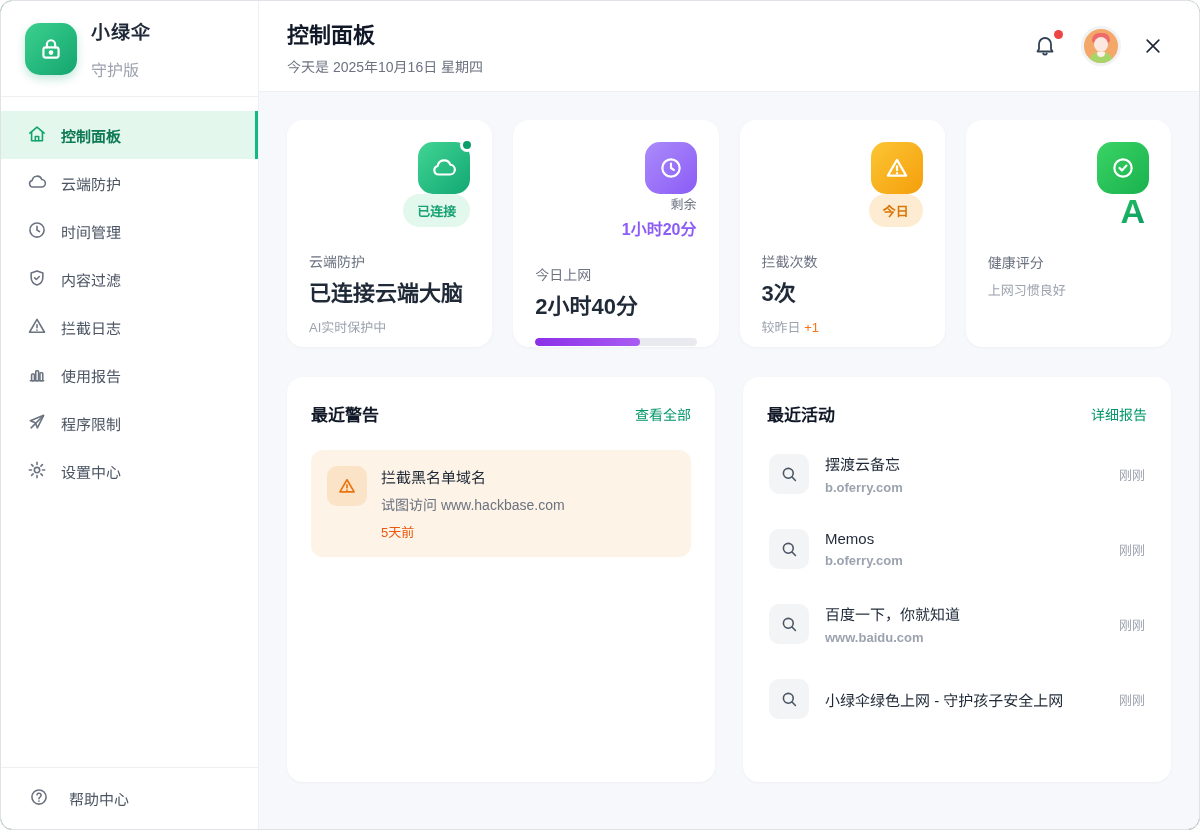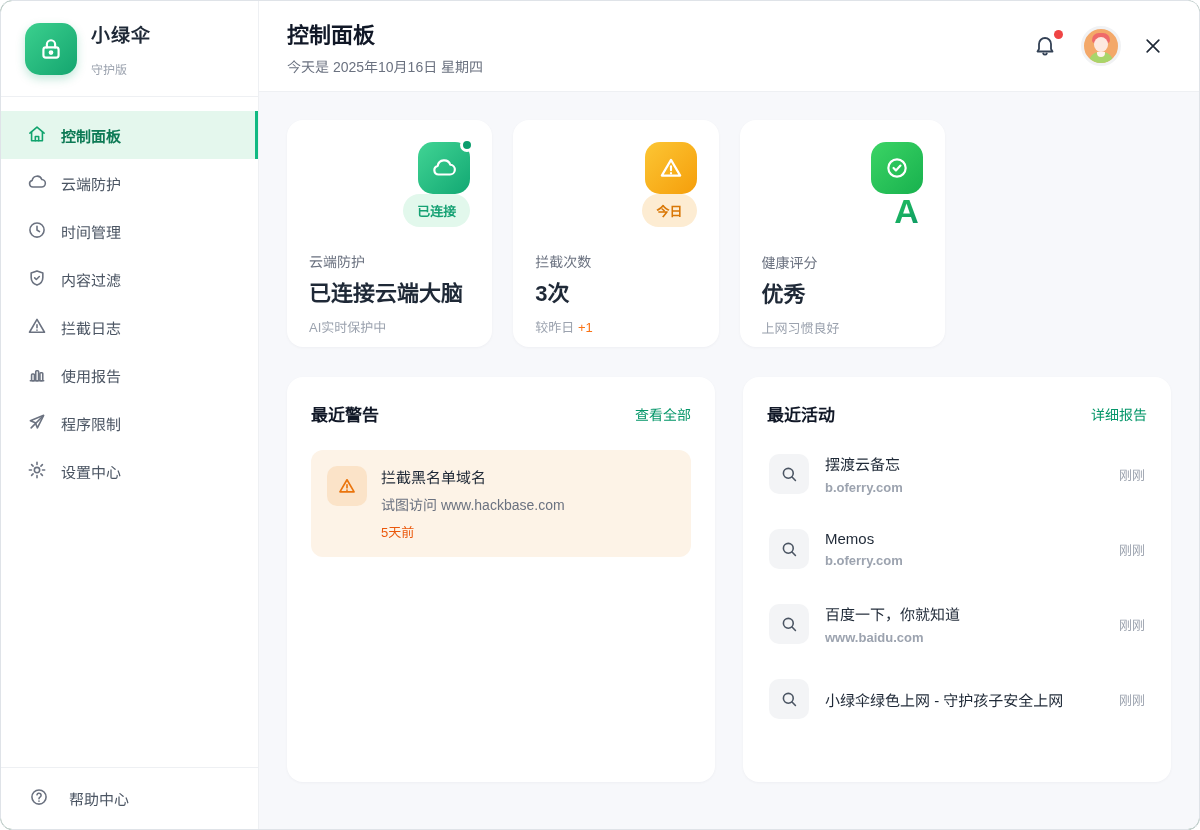"守护版" .app-edition { font-size: 12px -> 16px }
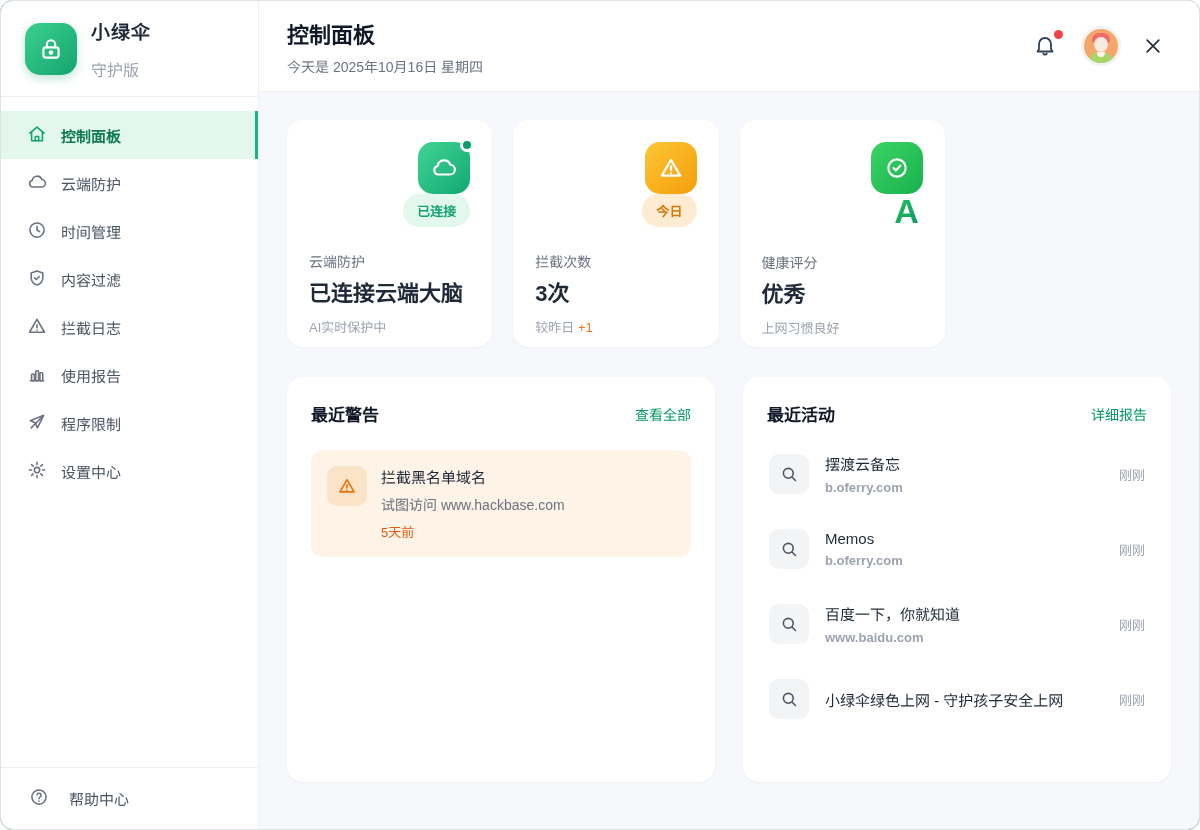"剩余" div.stat-card { html: none -> <div> <div> <div> <svg> <circle></circle> <path></path> </svg> </div> <div> <div>剩余</div> <div>1小时20分</div> </div> </div> <div>今日上网</div> <div>2小时40分</div> <div> <div></div> </div> </div> }
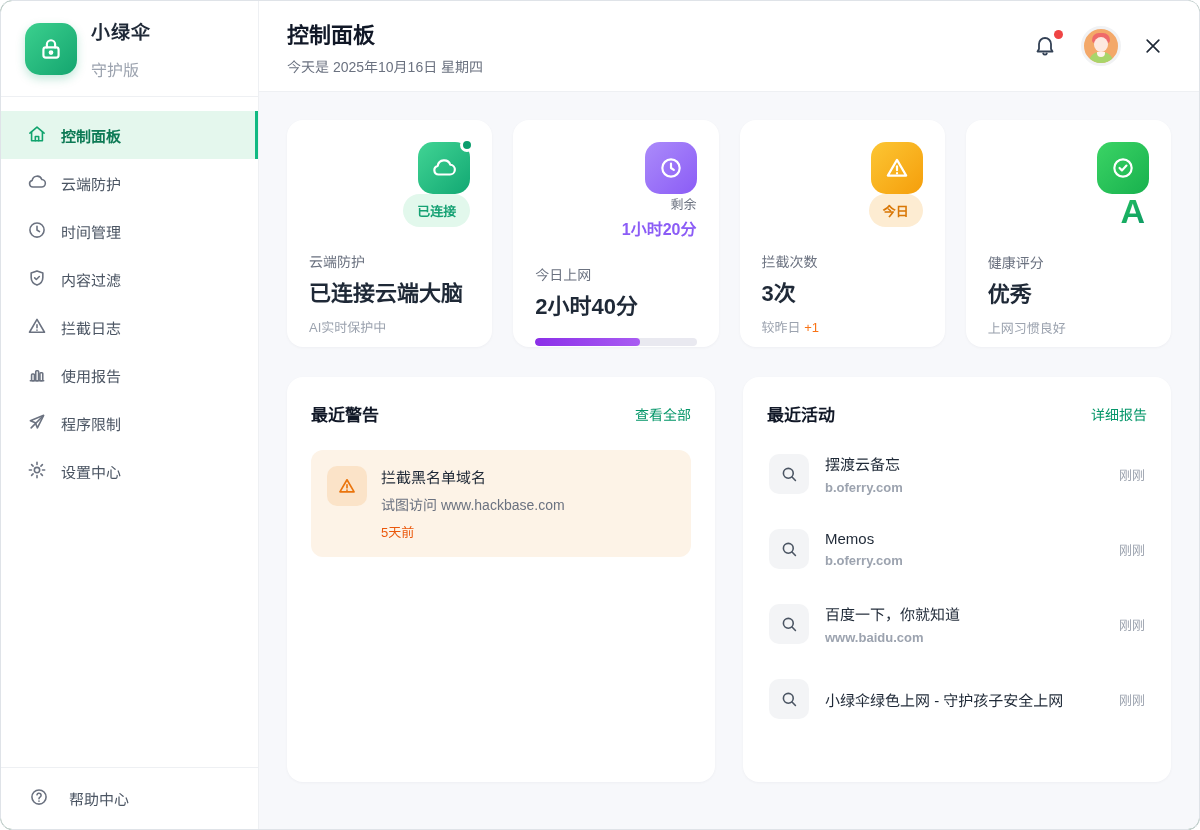"优秀" div.stat-value { html: <div>优秀</div> -> none }
